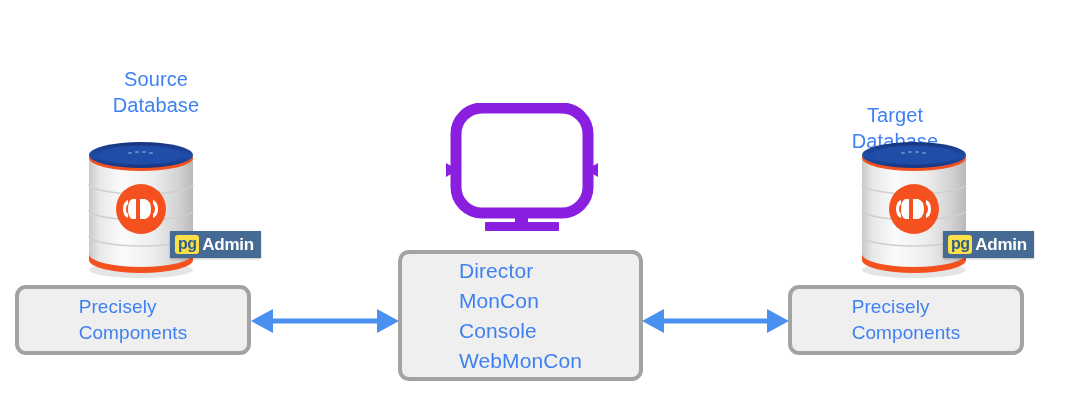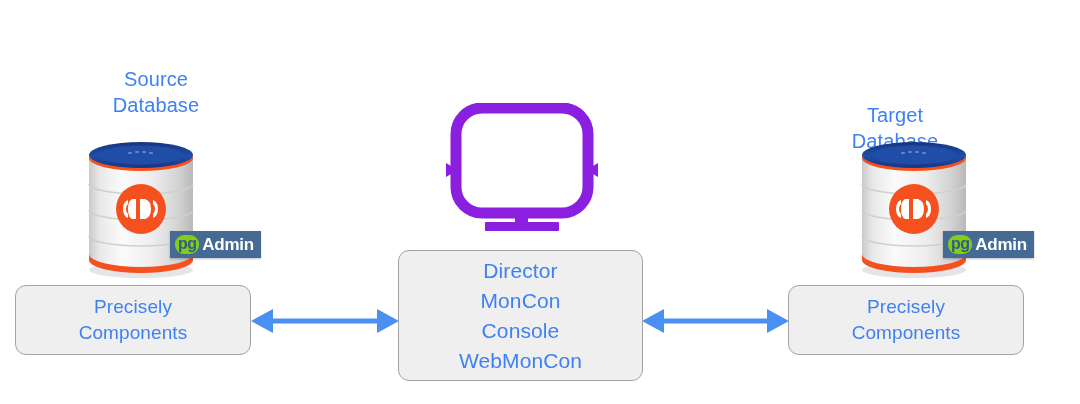"pg" .pgadmin-badge .pg-chip { background: #84cc16 -> #fde047; border-radius: 9px -> 3px }
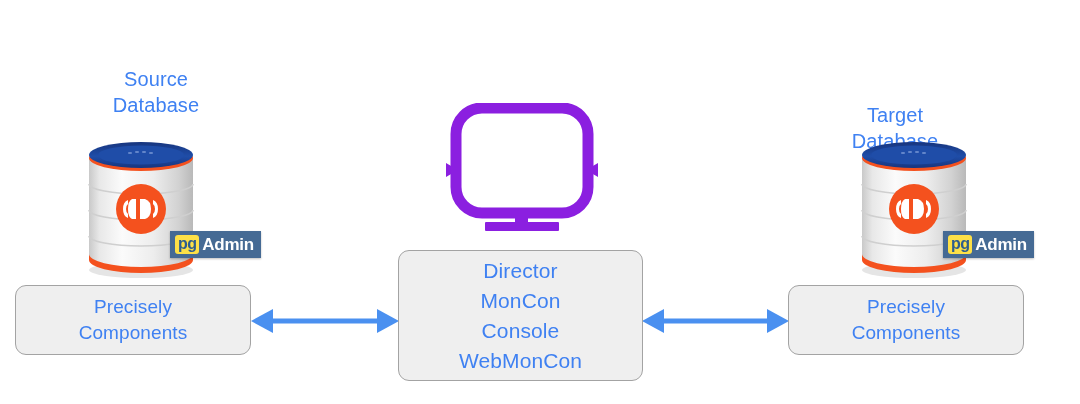"Director" .node-box { border: 1px solid #a3a3a3 -> 4px solid #a3a3a3; text-align: center -> left }
